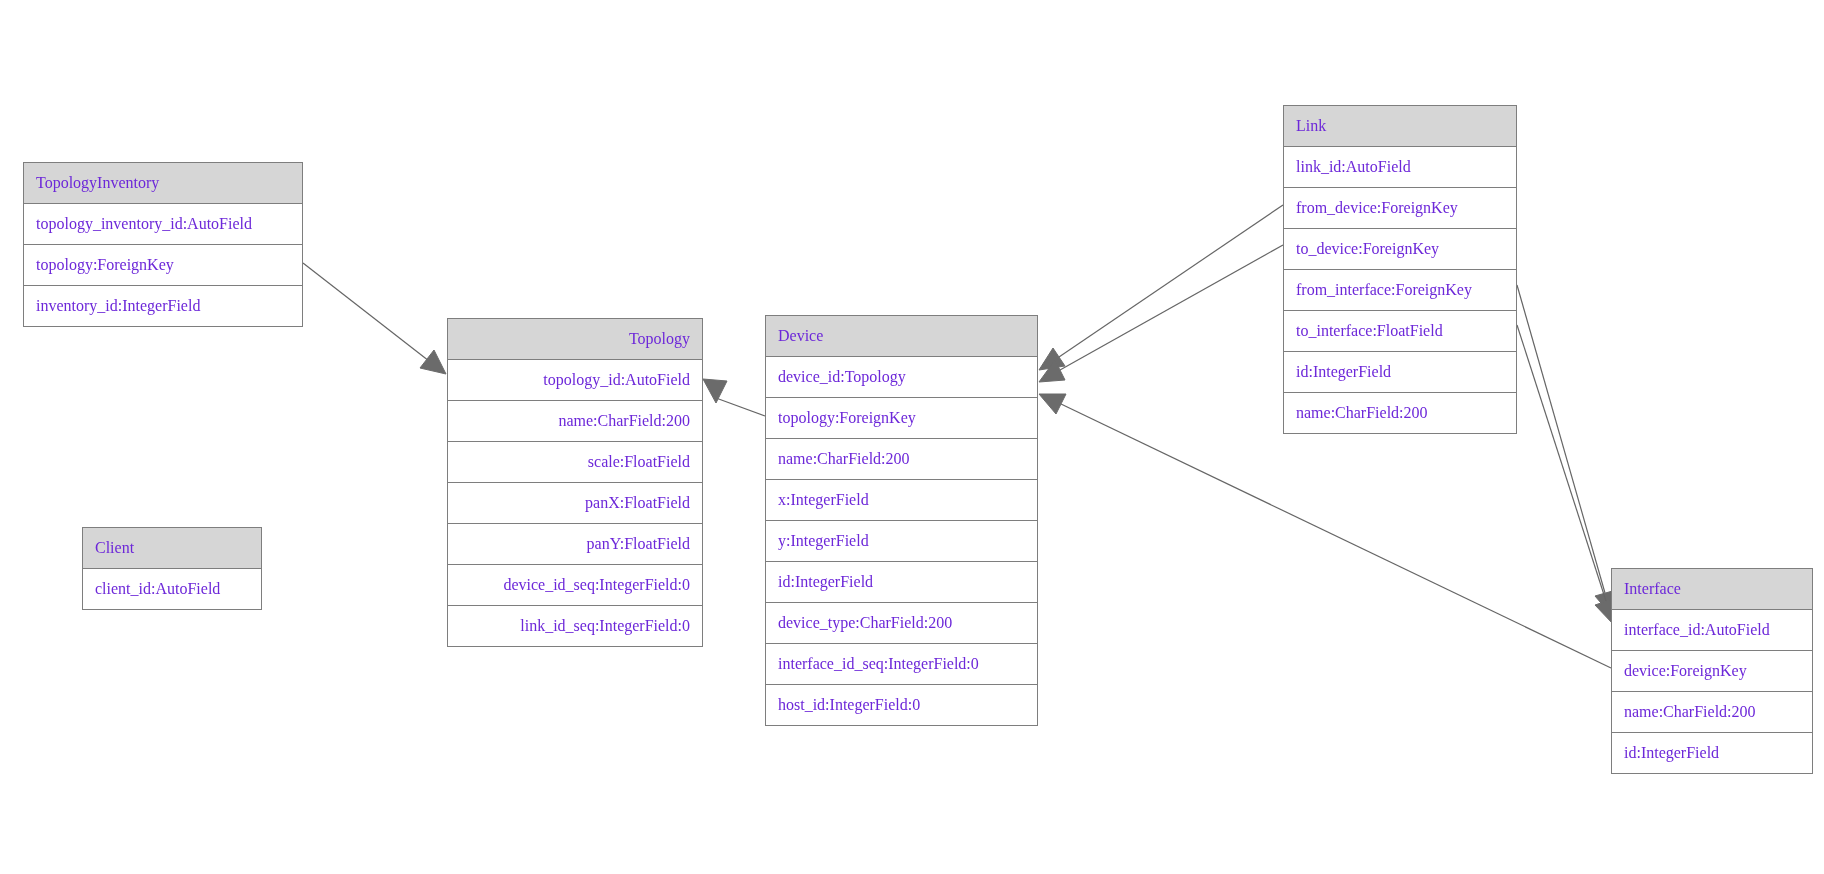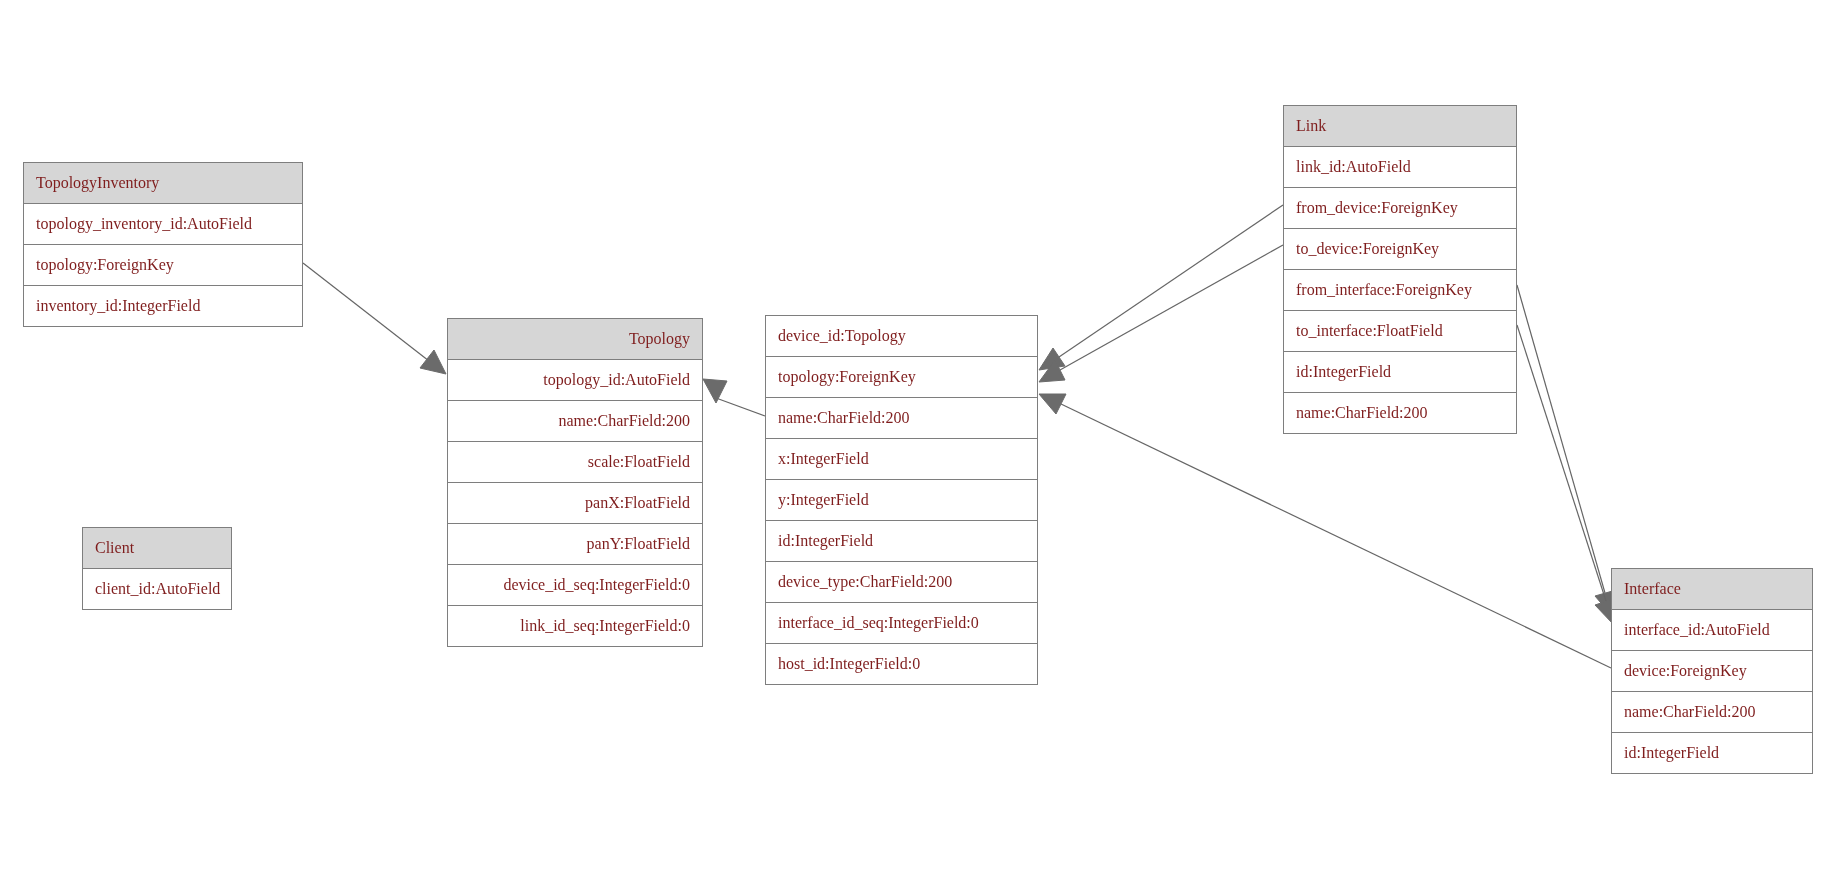"Link" .tbl { color: #7f1d1d -> #6d28d9 }
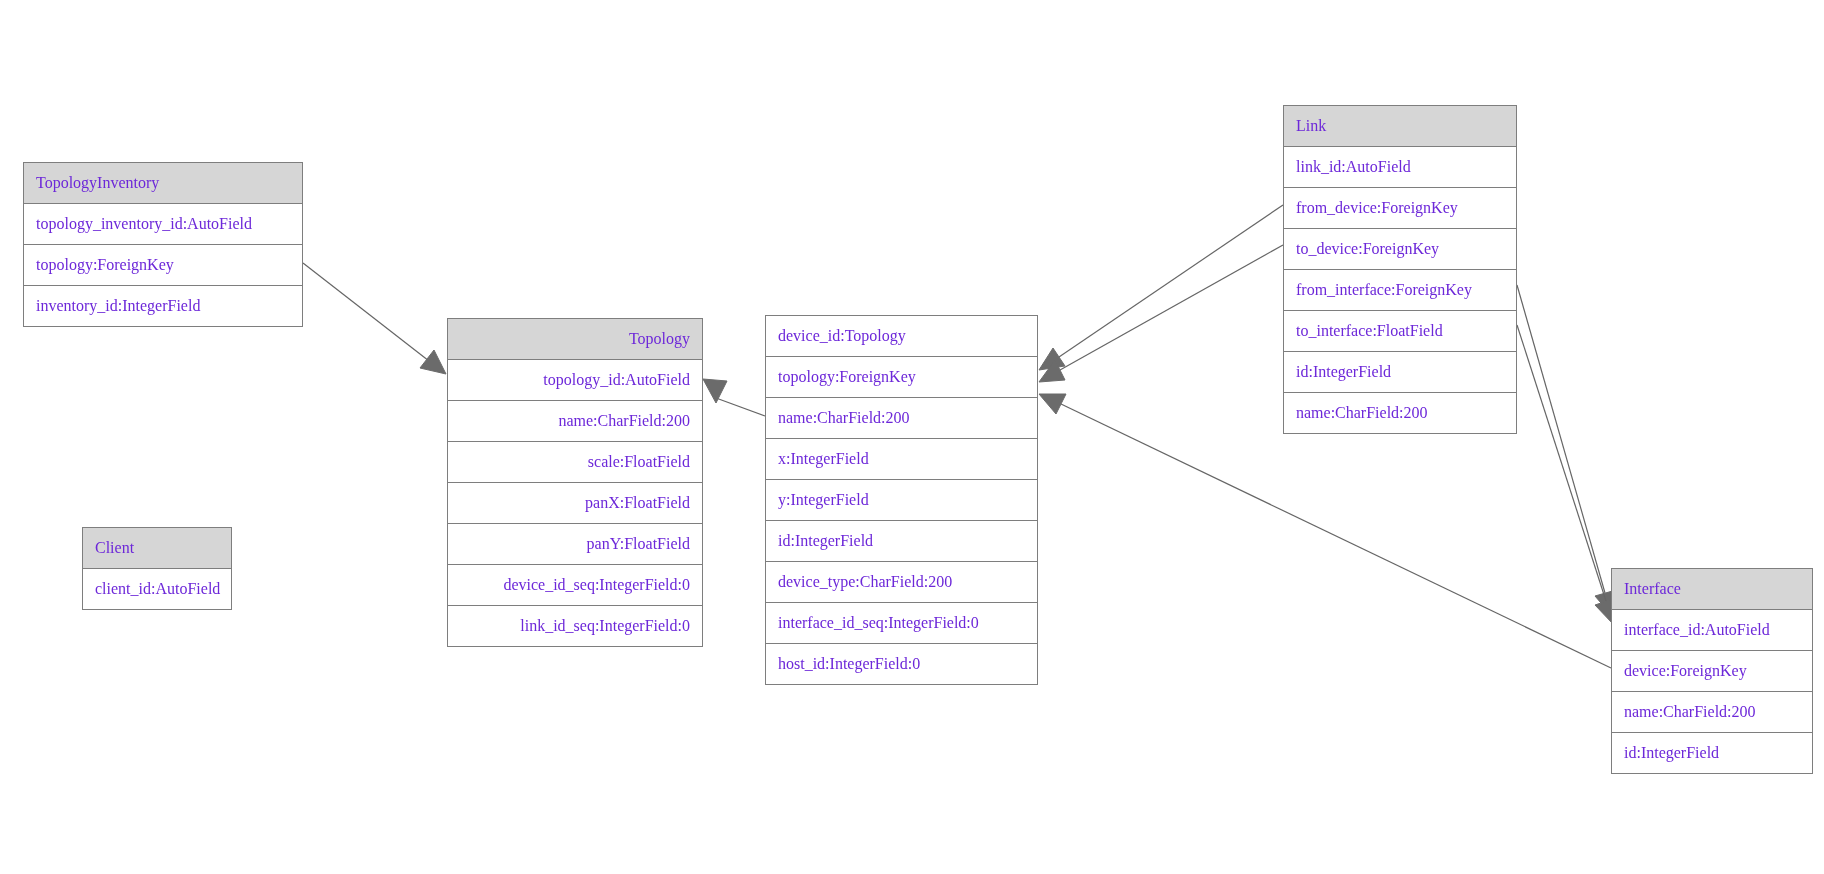"Device" div.hdr { html: none -> <div>Device</div> }
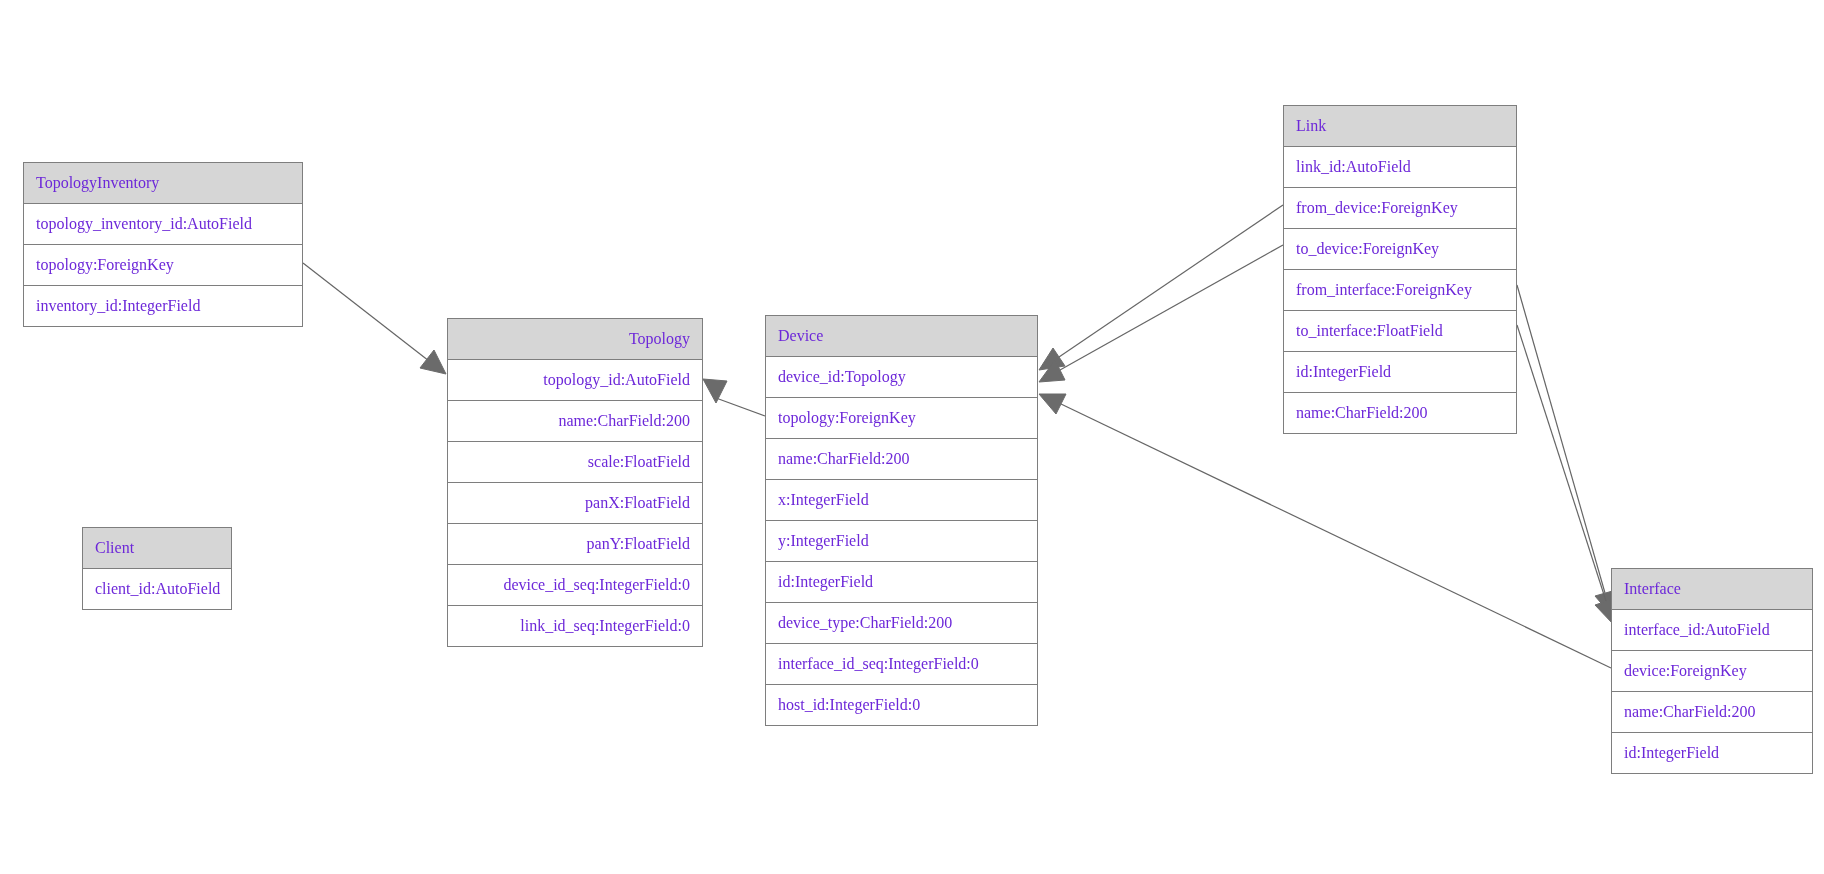"Client" div.tbl { width: 150px -> 180px }
